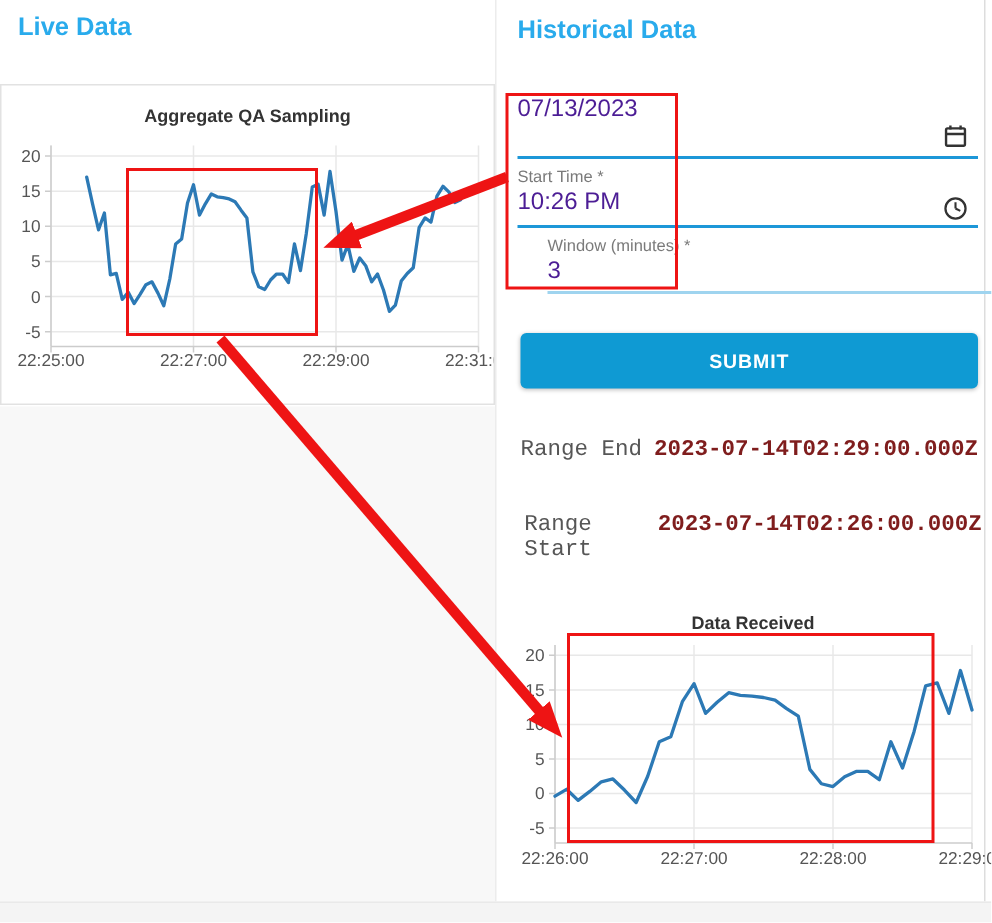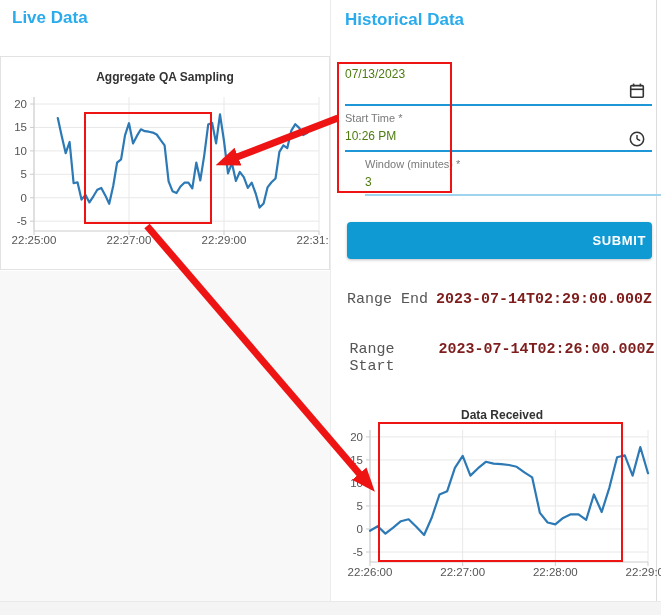"07/13/2023" .field input { color: #4d7c0f -> #4c1d95; font-size: 12px -> 16px }
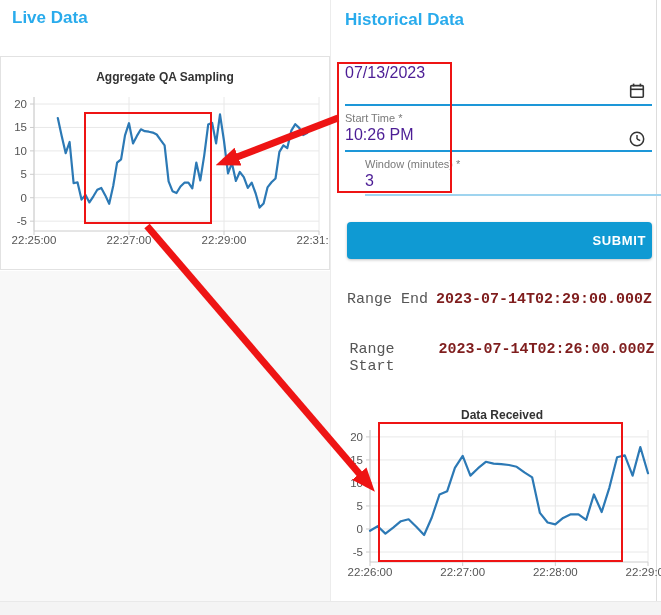"SUBMIT" .submit-btn { text-align: right -> none }
